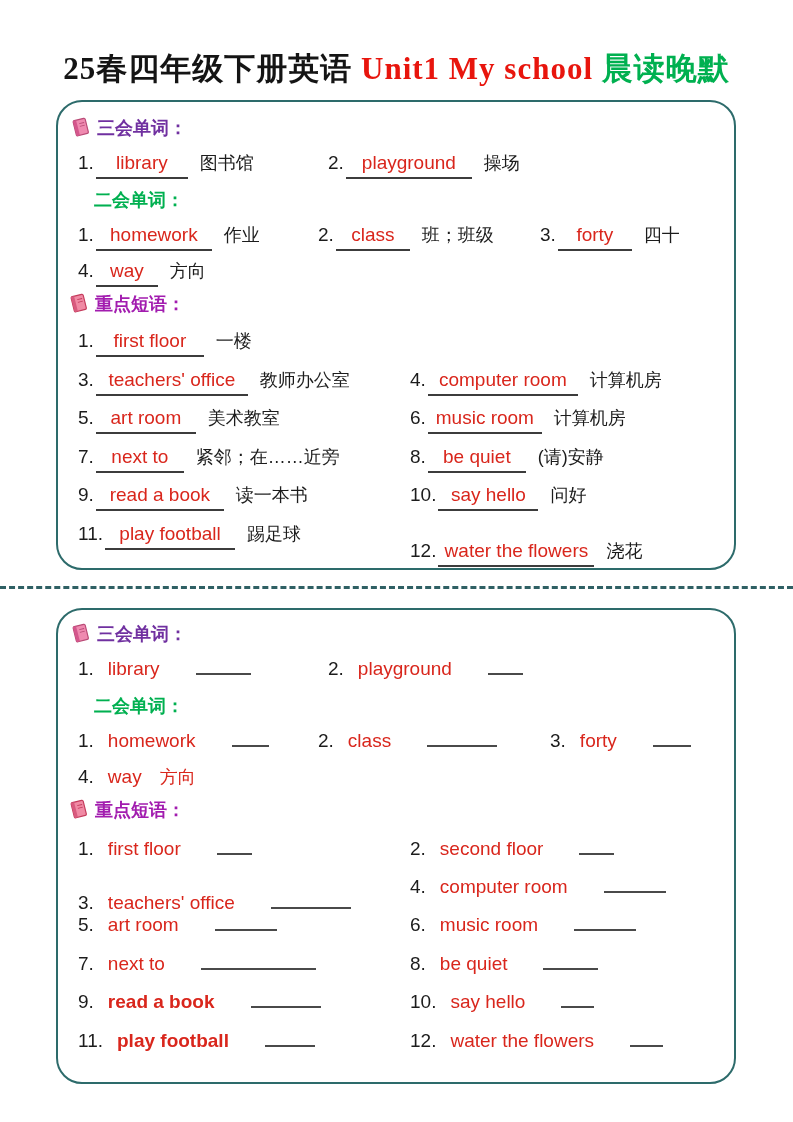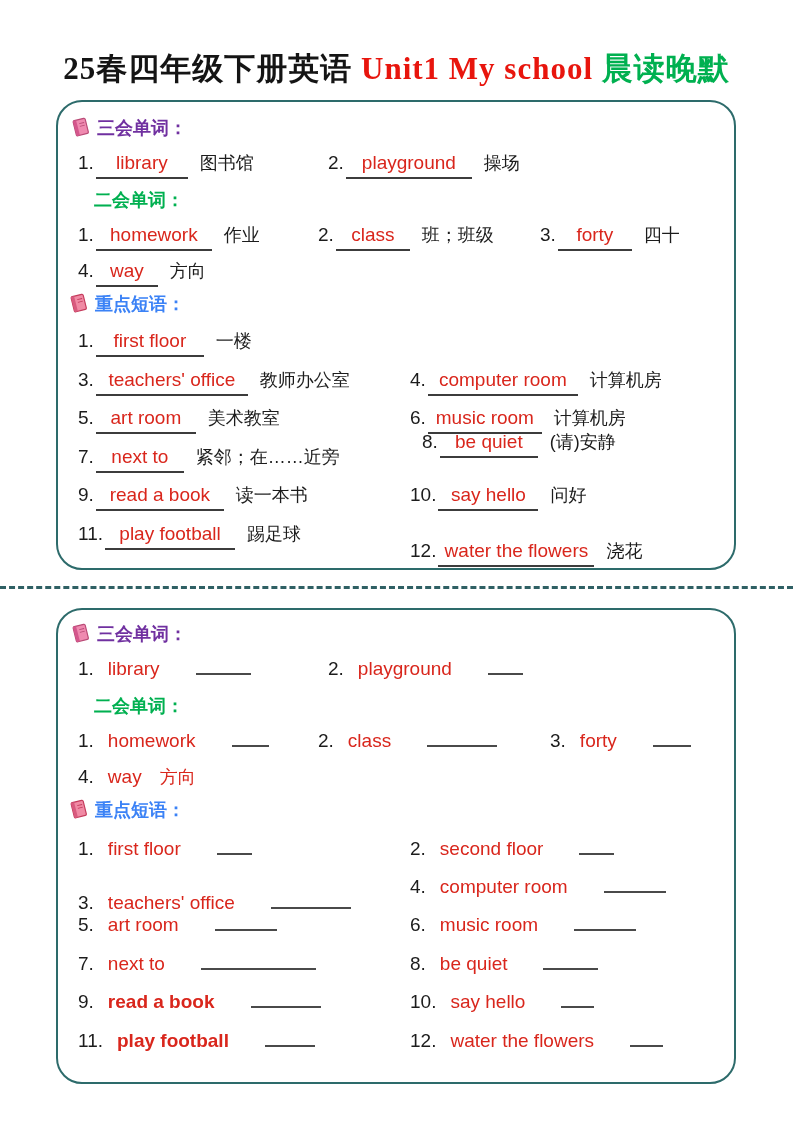"重点短语：" .redhdr { color: #3b82f6 -> #a21caf }
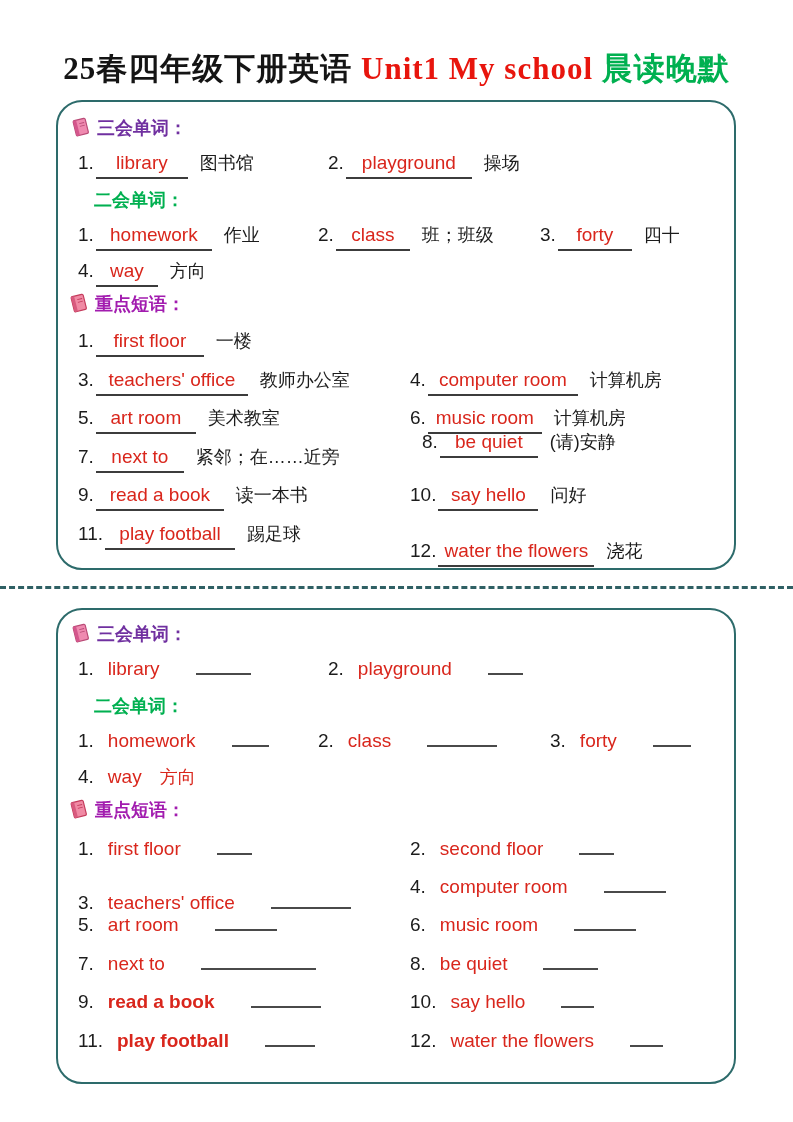"8. be quiet (请)安静" span.item { margin-left: 12px -> none; top: 327px -> 342px }
